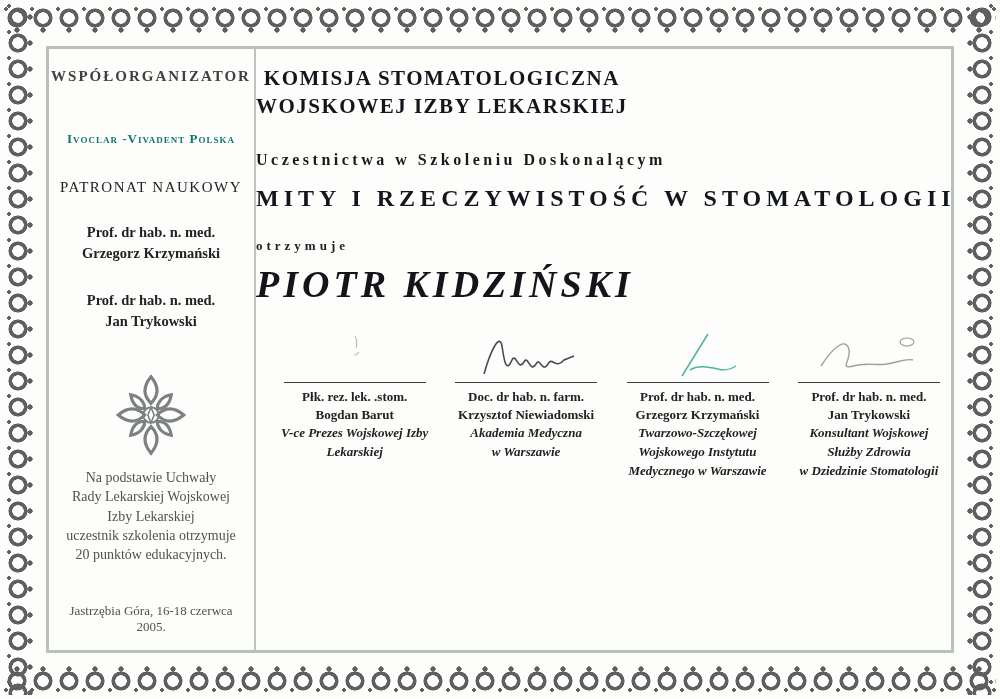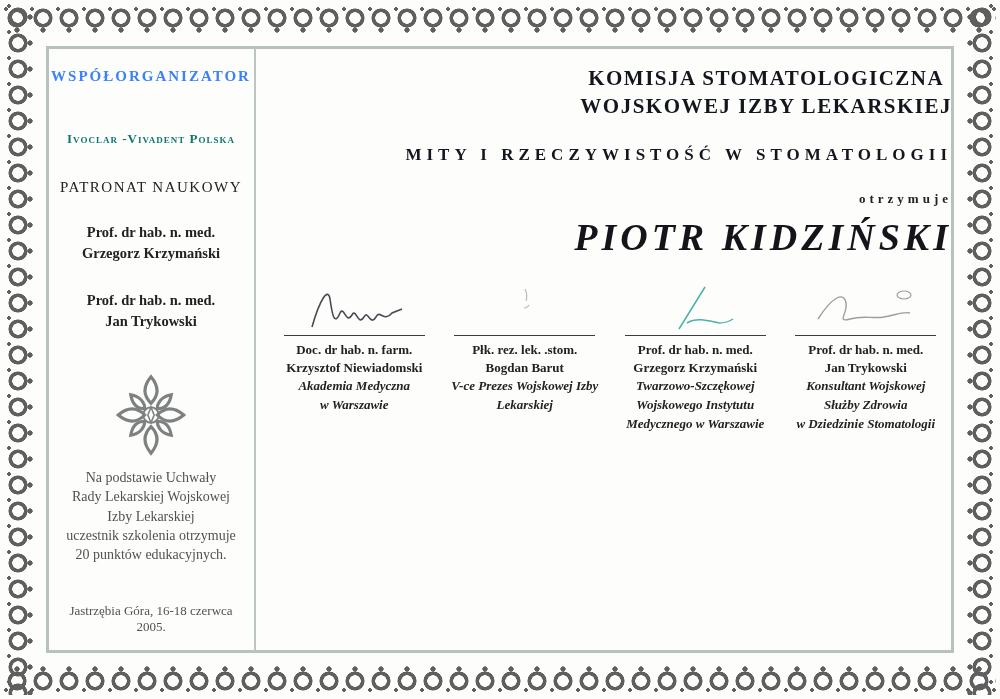"WSPÓŁORGANIZATOR" .coorg-label { color: #3b82f6 -> #404040 }
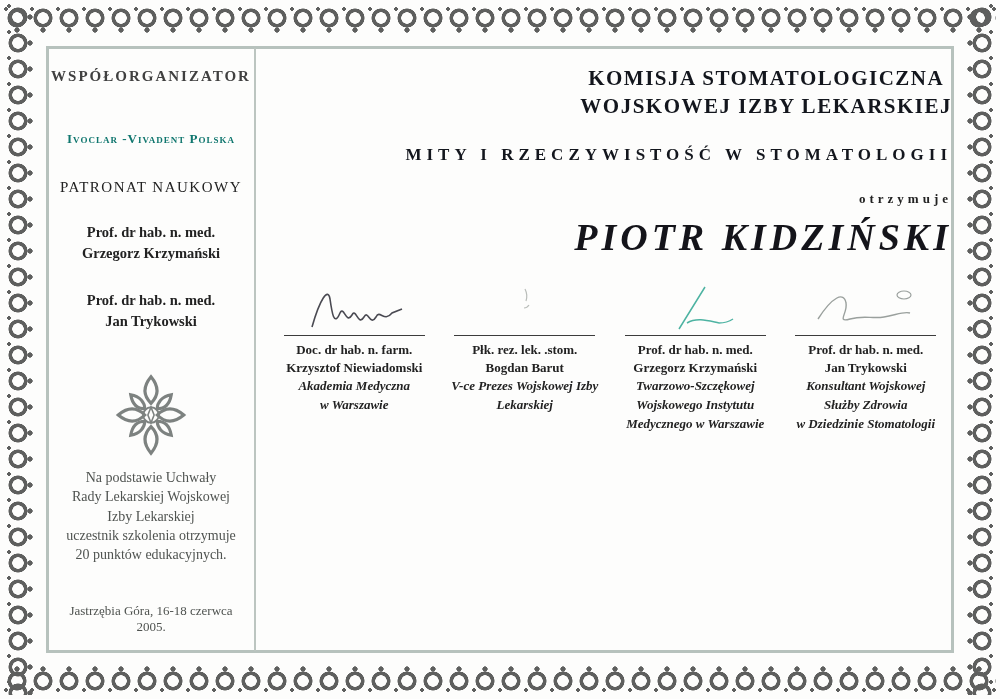"KOMISJA STOMATOLOGICZNA" .main-panel { align-items: flex-end -> flex-start }
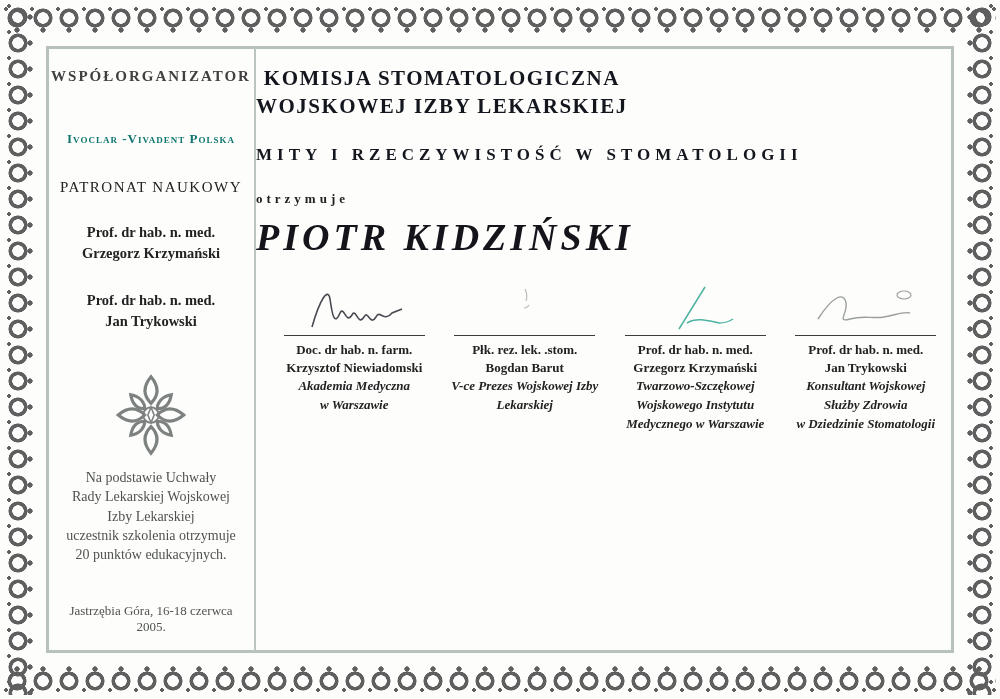"Uczestnictwa w Szkoleniu Doskonalącym" div.subtitle { html: none -> <div>Uczestnictwa w Szkoleniu Doskonalącym</div> }
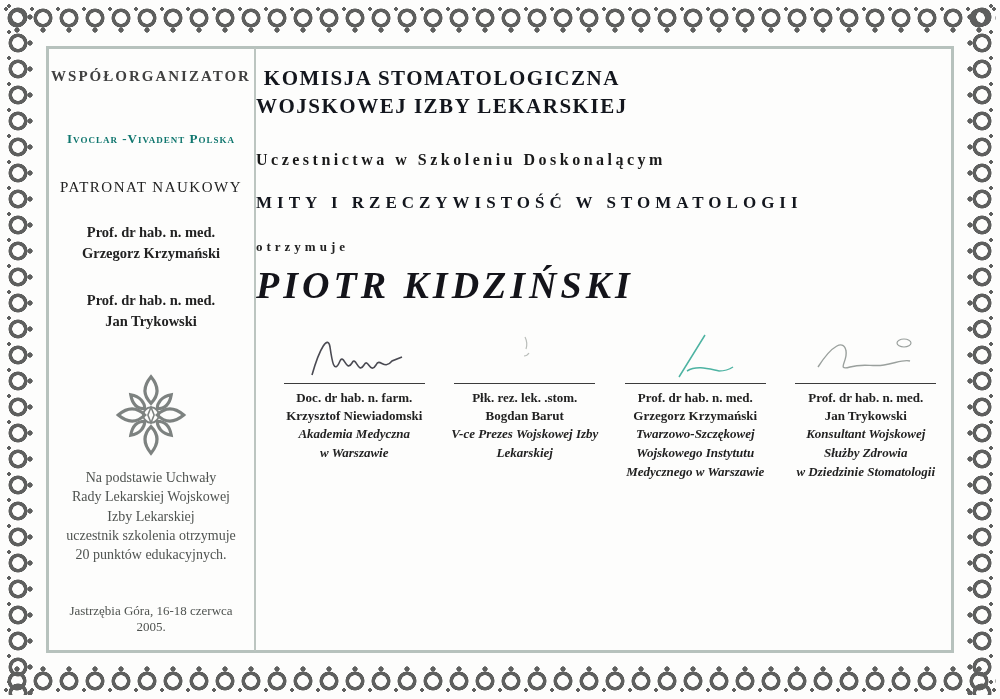"MITY I RZECZYWISTOŚĆ W STOMATOLOGII" .course-title { font-size: 17px -> 24px; margin-top: 24px -> 16px }
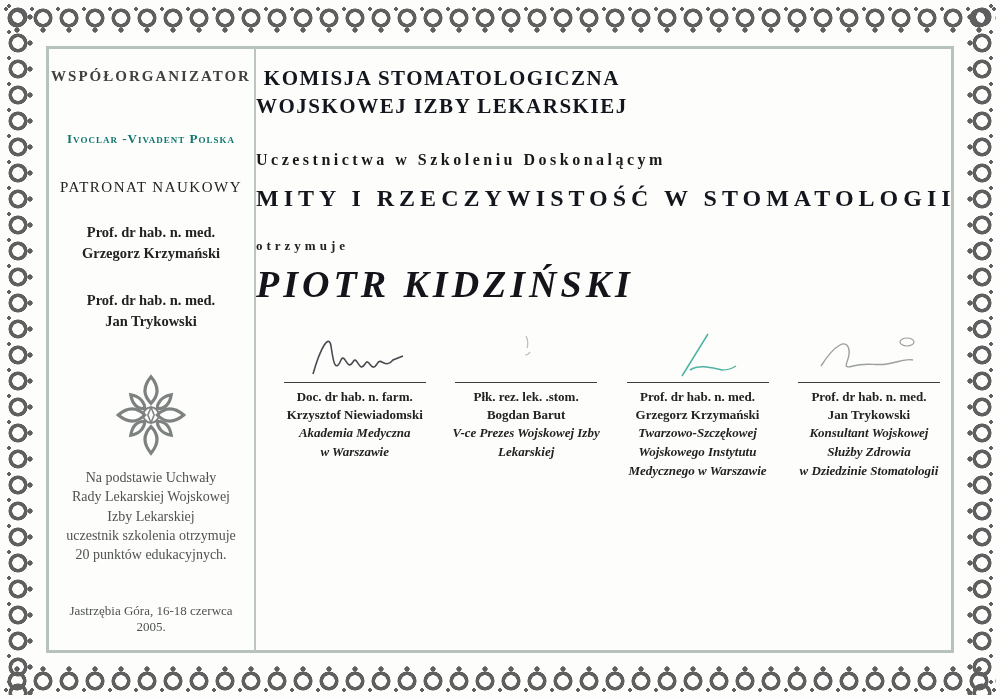"Doc. dr hab. n. farm." div.sig-col { order: before "Płk. rez. lek. .stom." -> after "Płk. rez. lek. .stom." }
